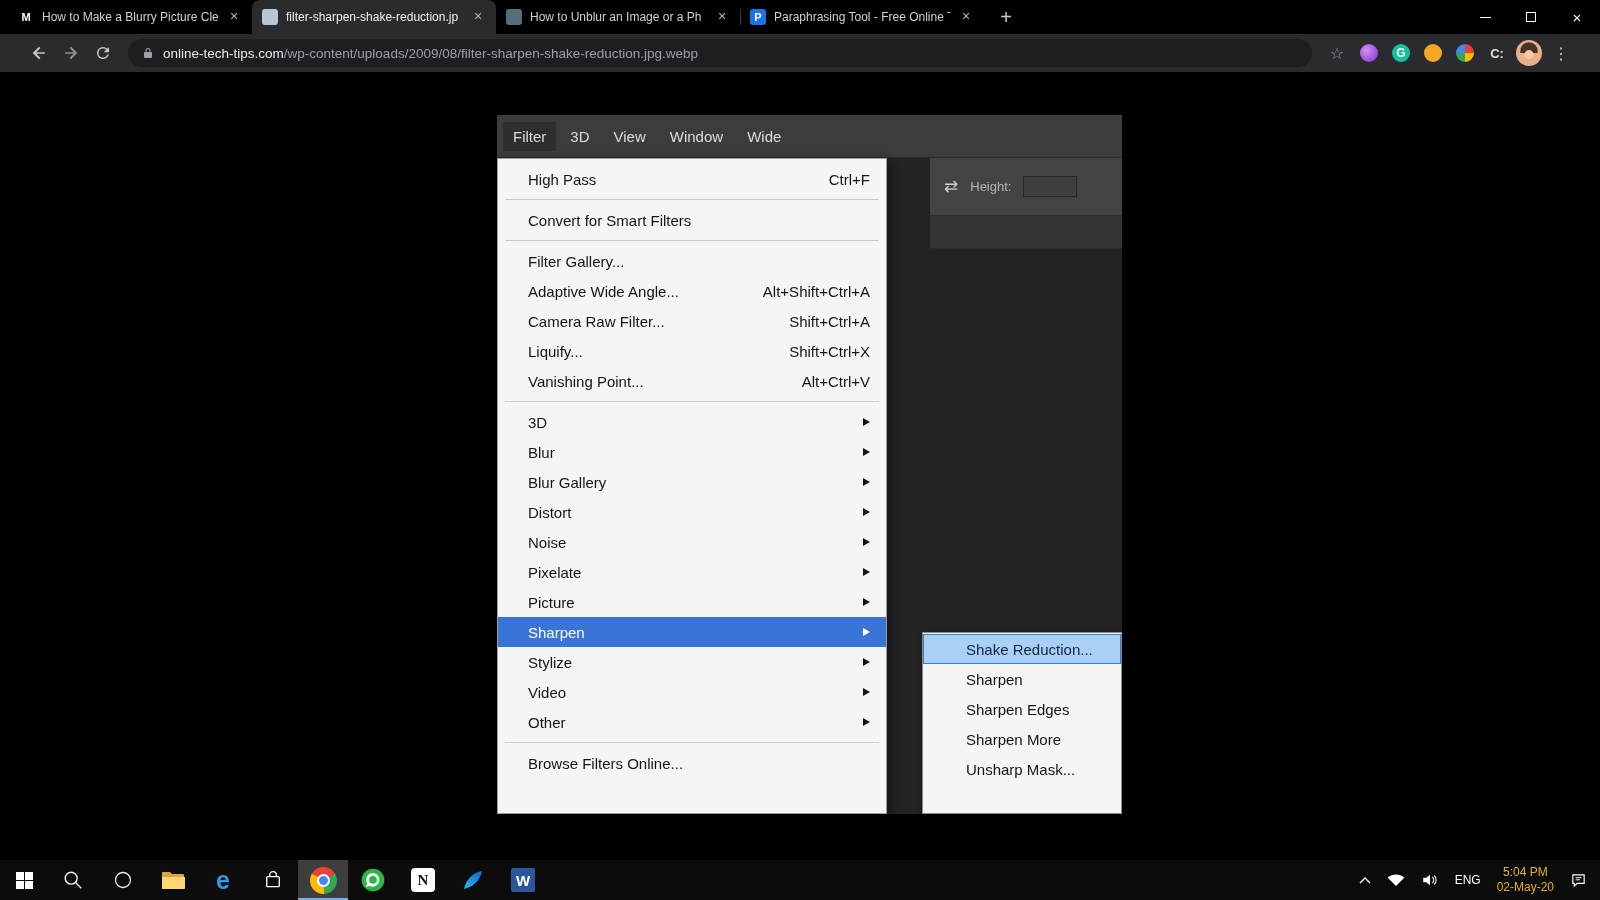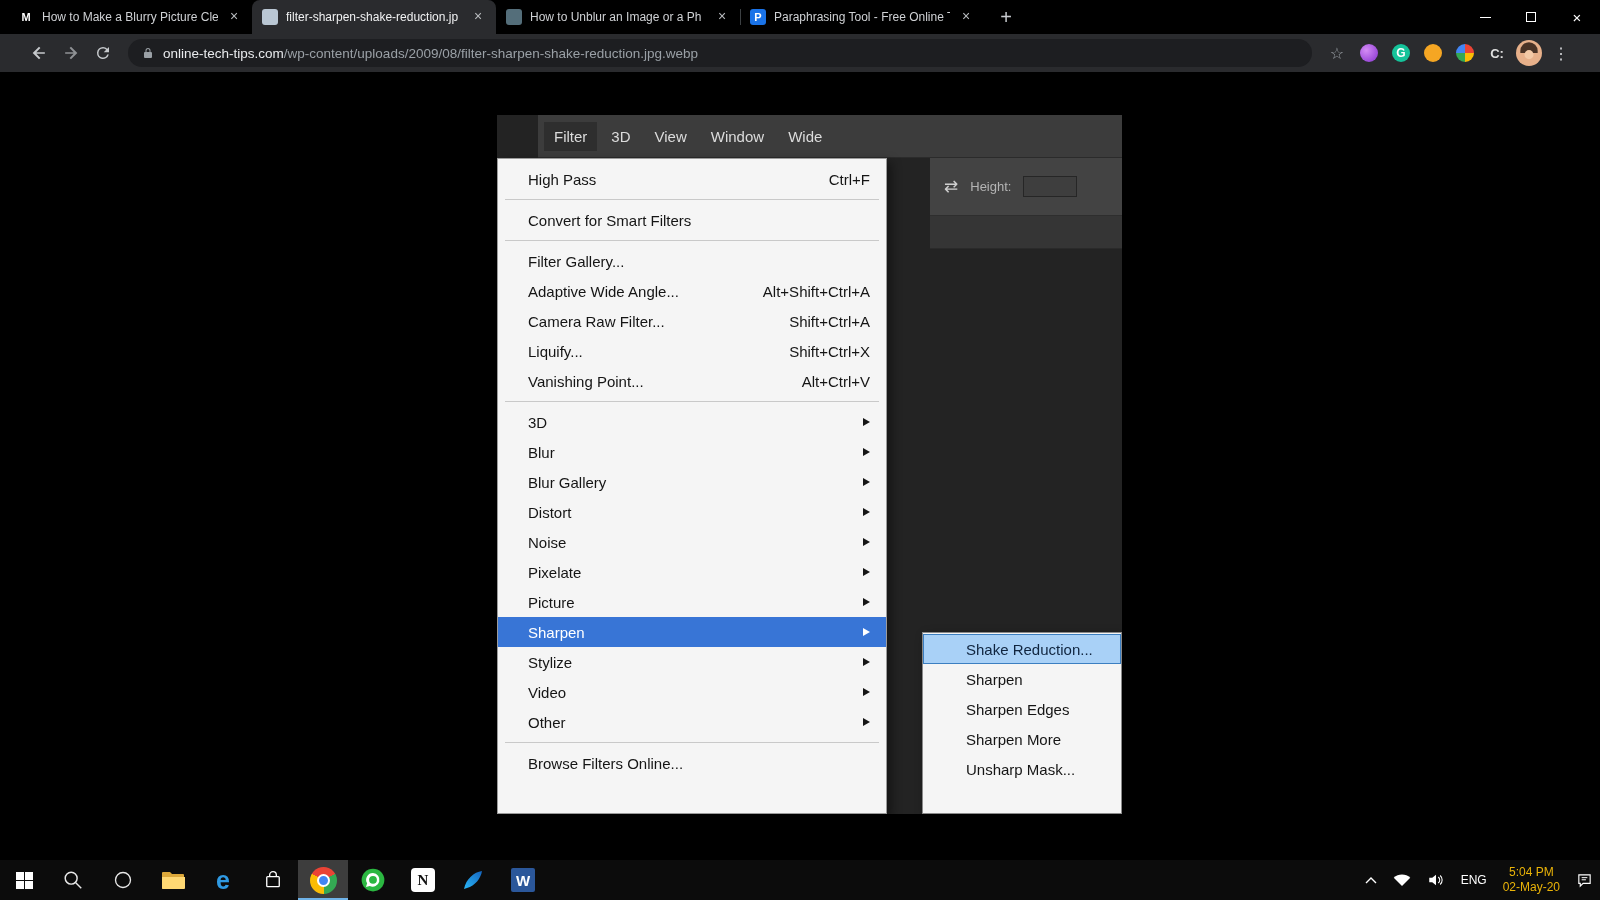"Filter" .ps-menubar { margin-left: 41px -> none }
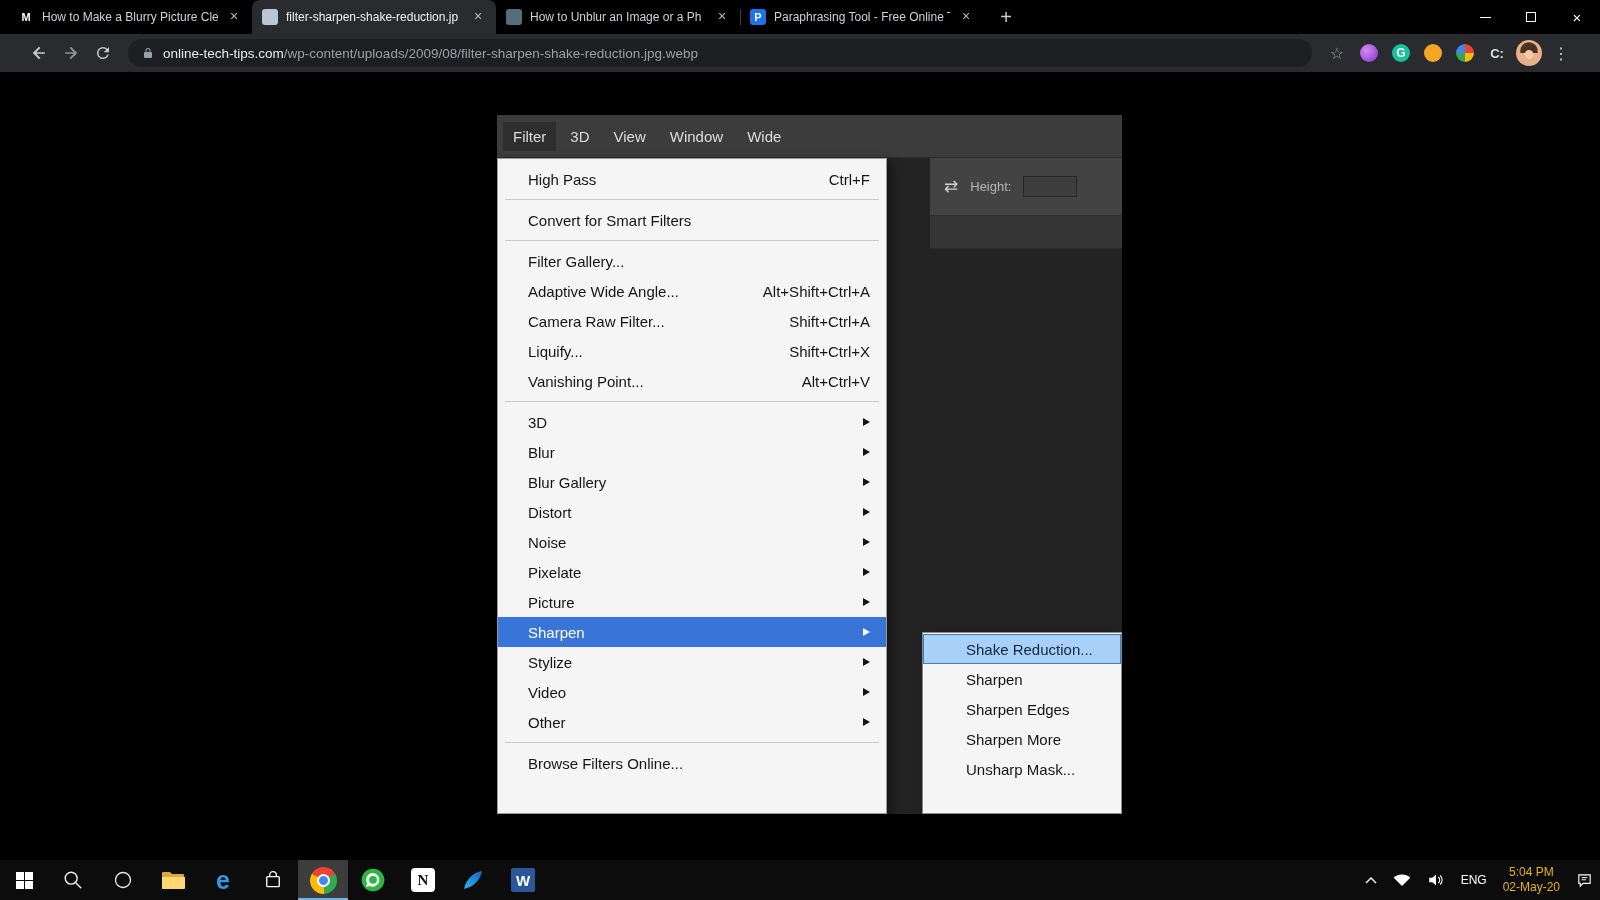"ENG" .tray { padding-right: none -> 6px }
